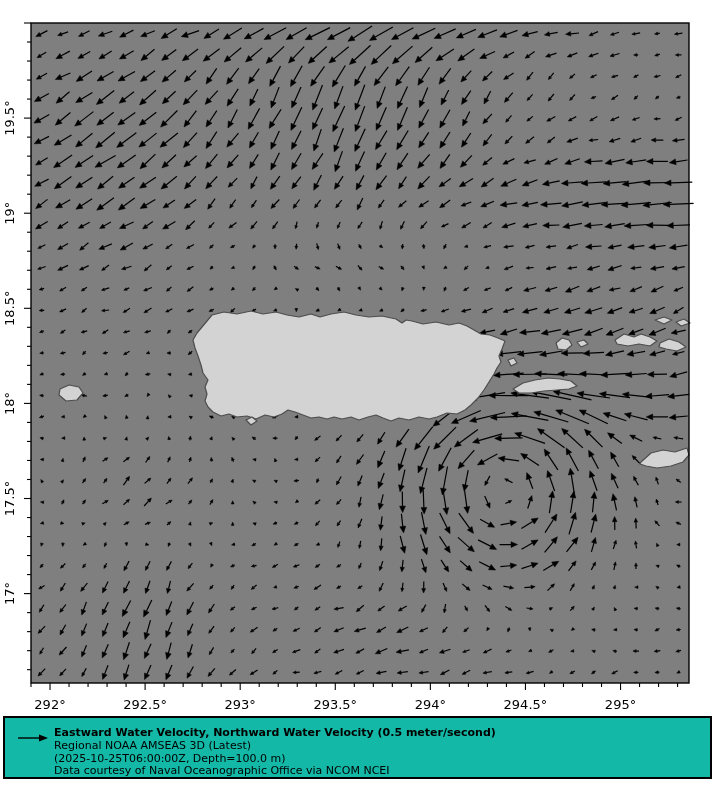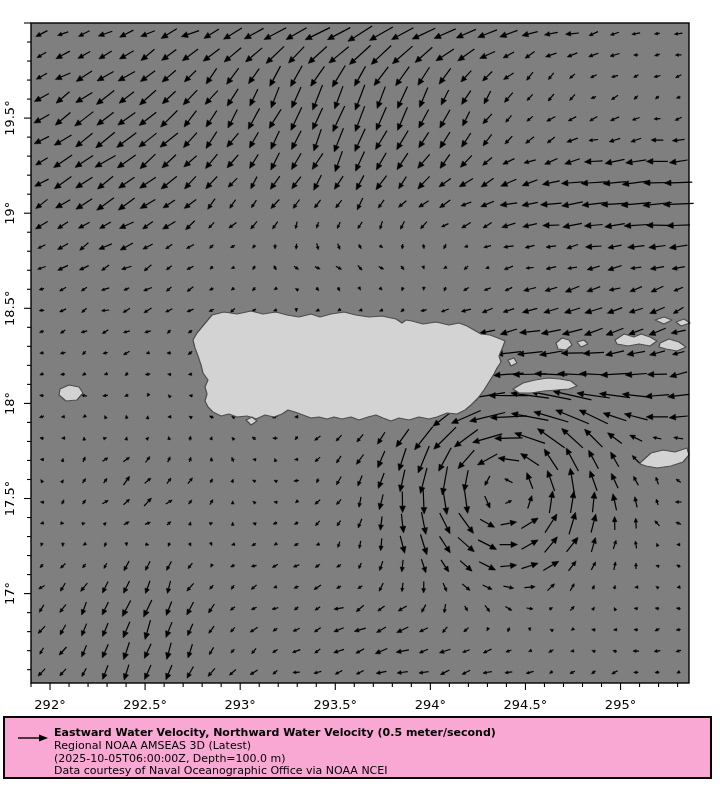"Eastward Water Velocity, Northward Water" .legend-box { background: #f9a8d4 -> #14b8a6 }
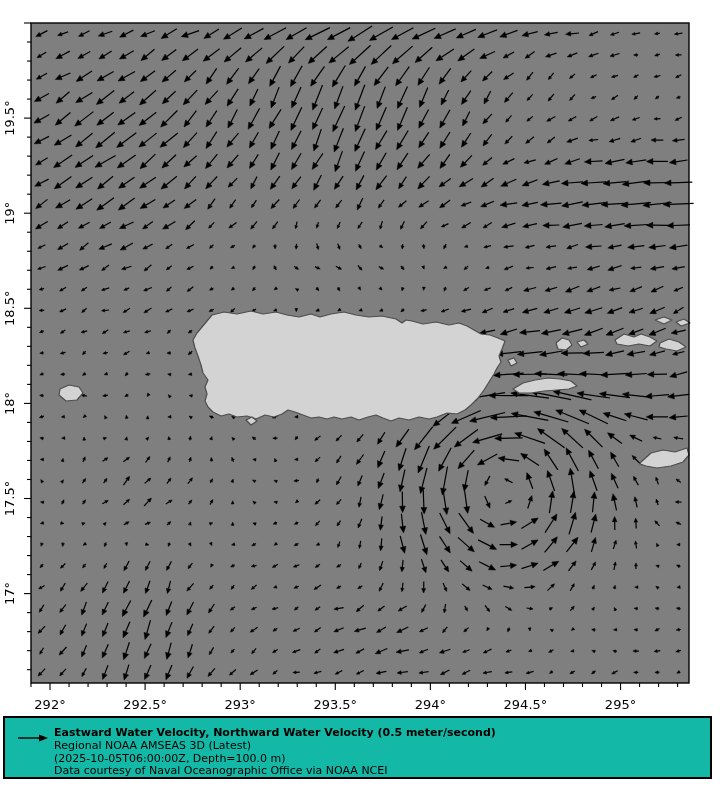"(2025-10-05T06:00:00Z, Depth=100.0 m)" div.t3 { text: 2025-10-05T06:00:00Z -> 2025-10-25T06:00:00Z }
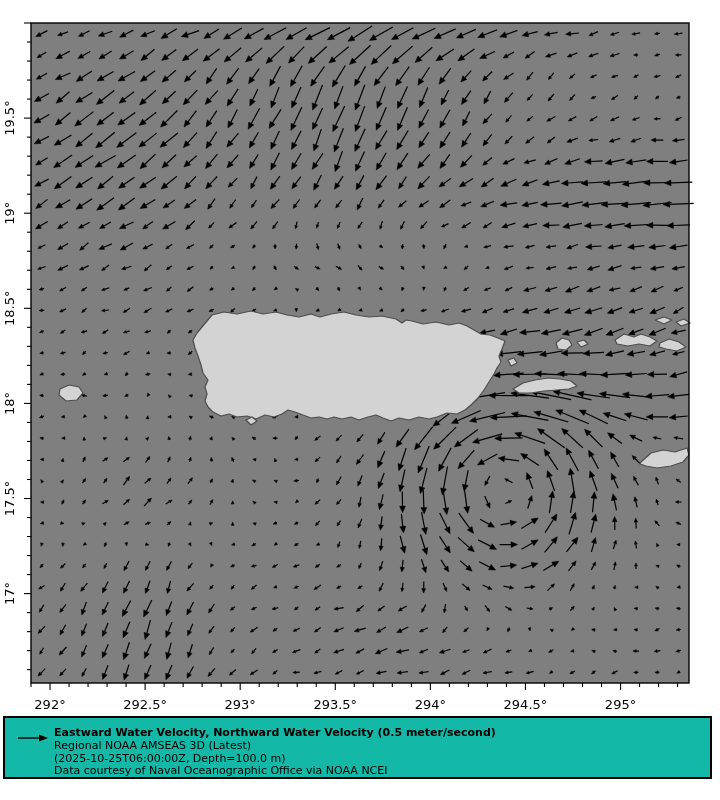"Data courtesy of Naval Oceanographic" div.t4 { text: NOAA -> NCOM }
